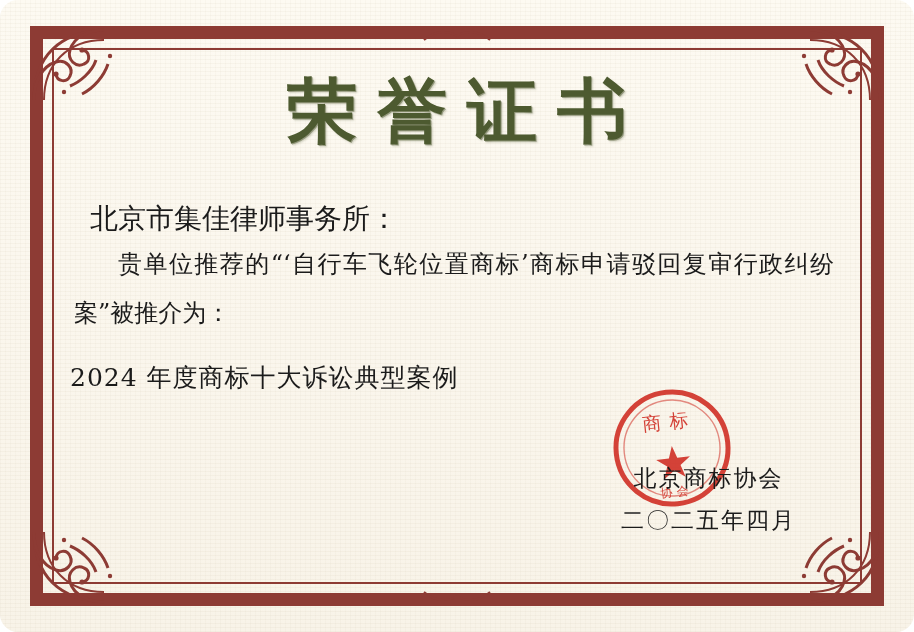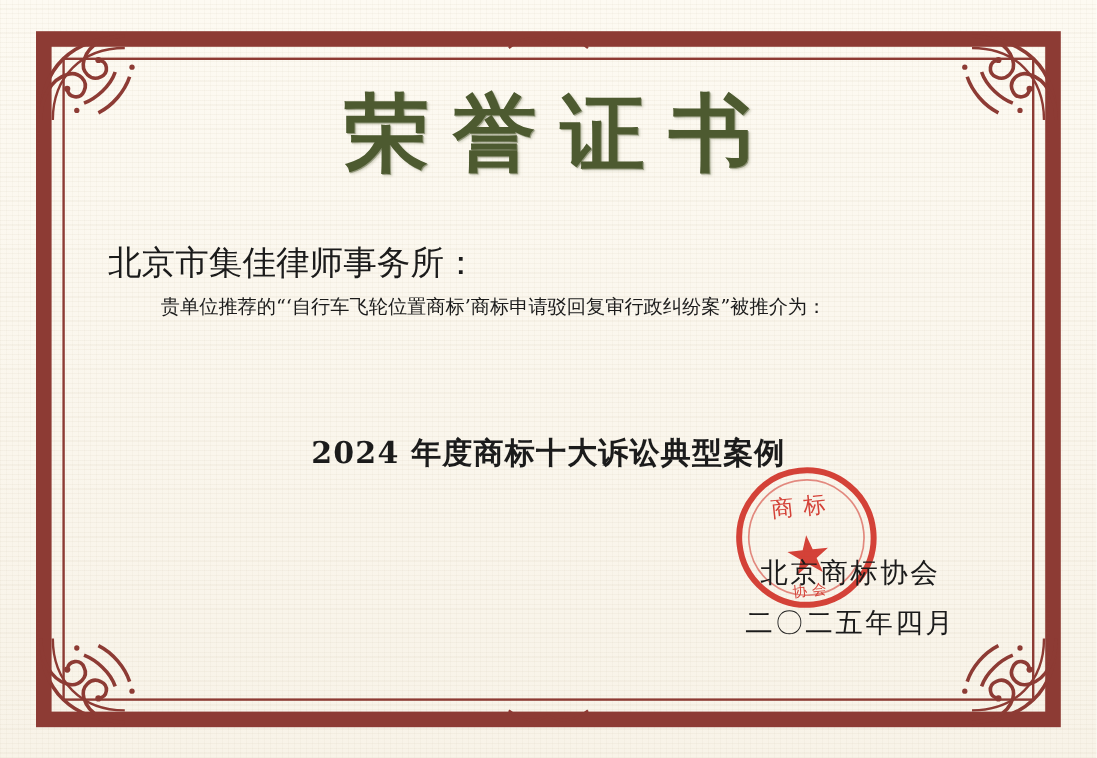"荣誉证书" #certificate { border-radius: none -> 18px }
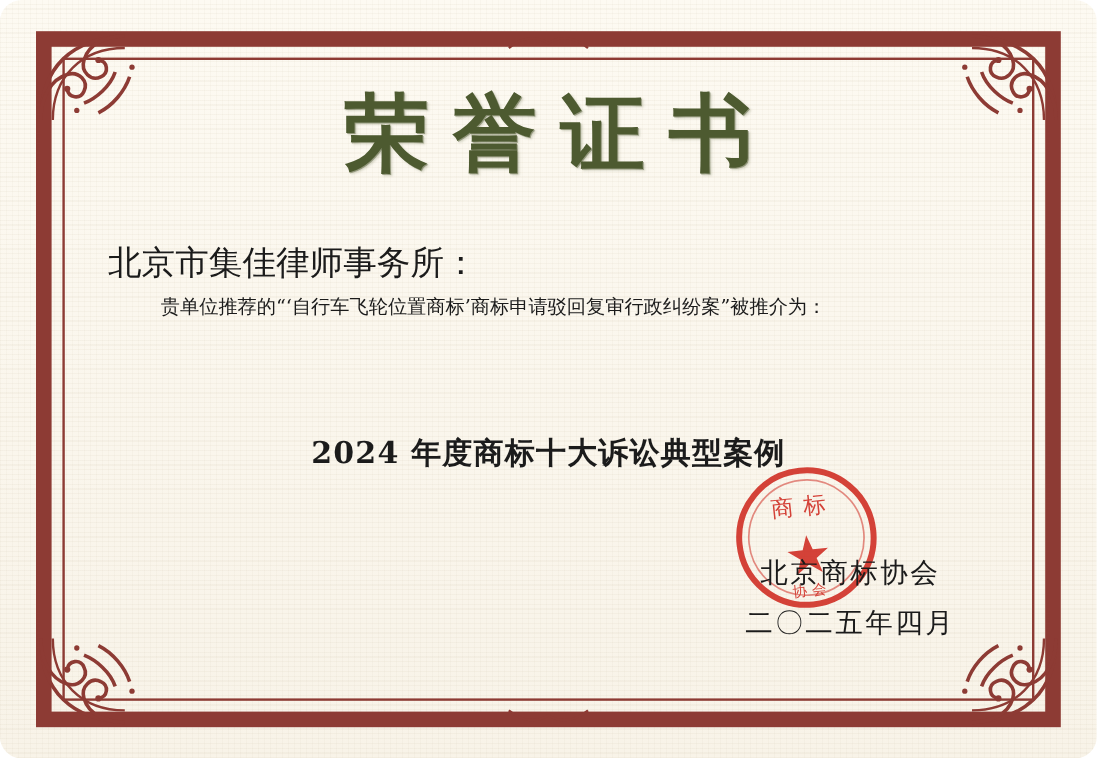"贵单位推荐的“‘自行车飞轮位置商标’商标申请驳回复审行政纠纷案”被推介为：" #paragraph { font-size: 16px -> 24px; left: 20px -> 4px }
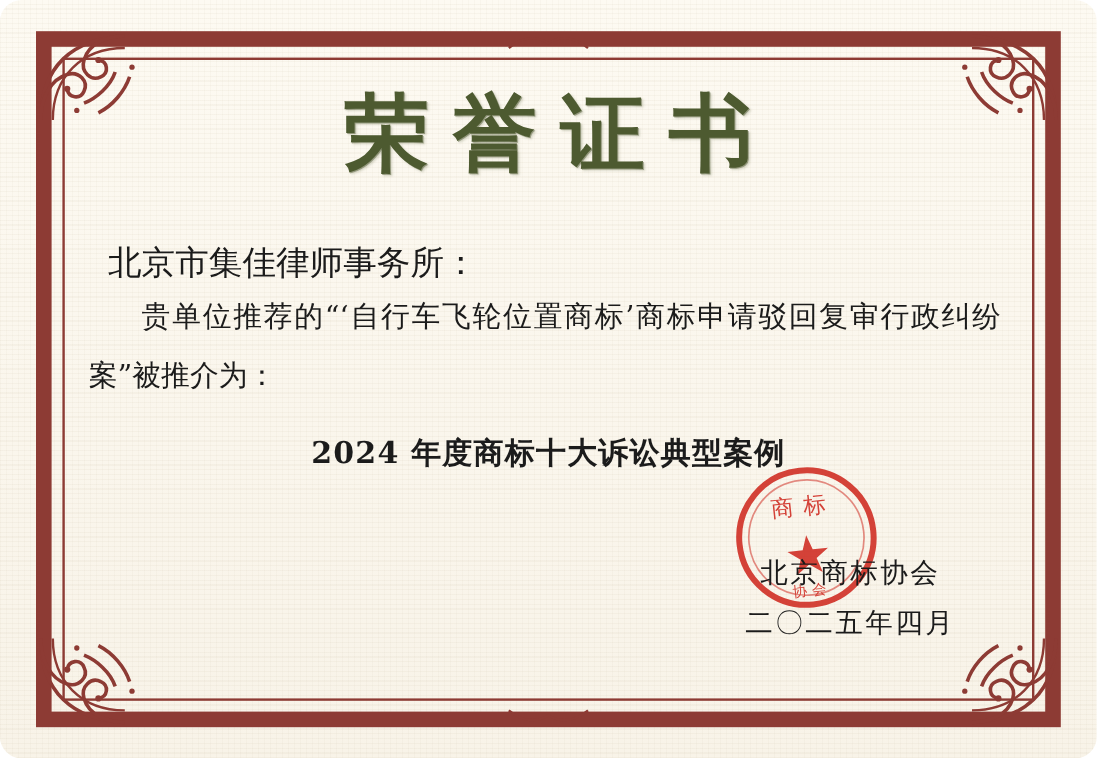"2024 年度商标十大诉讼典型案例" #award-line { font-weight: 700 -> 400; text-align: center -> none }
